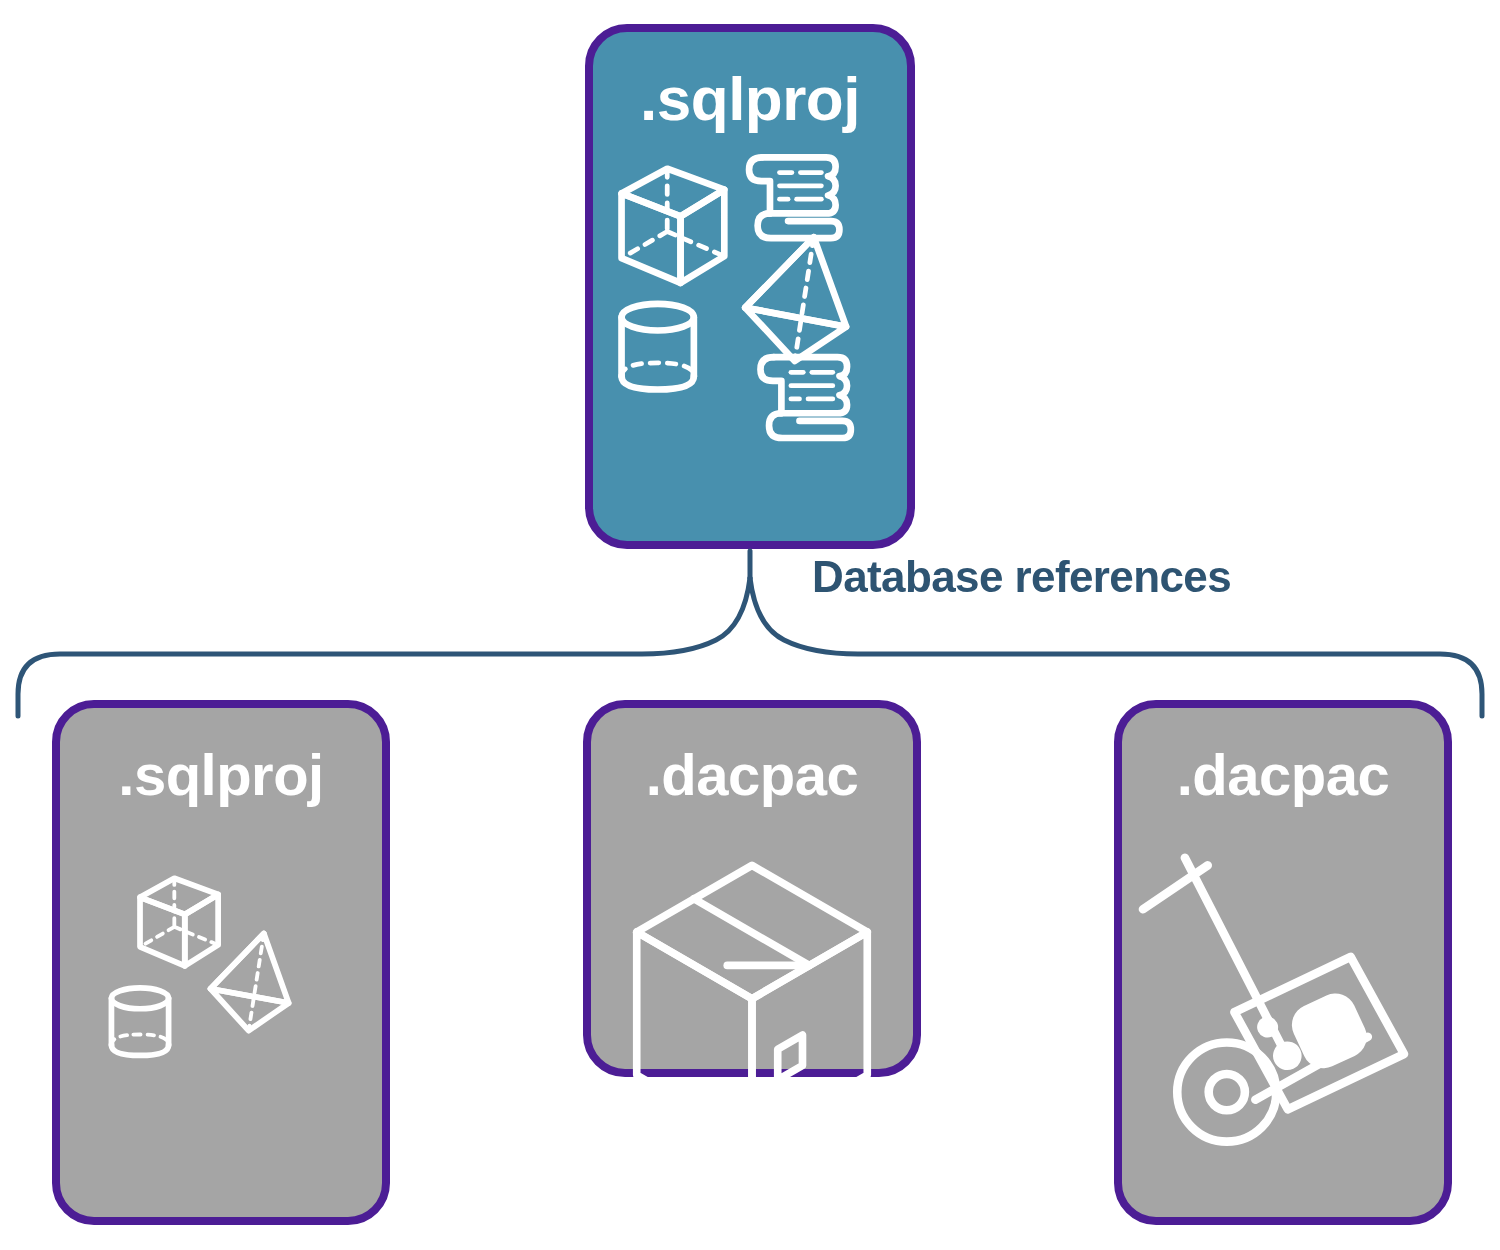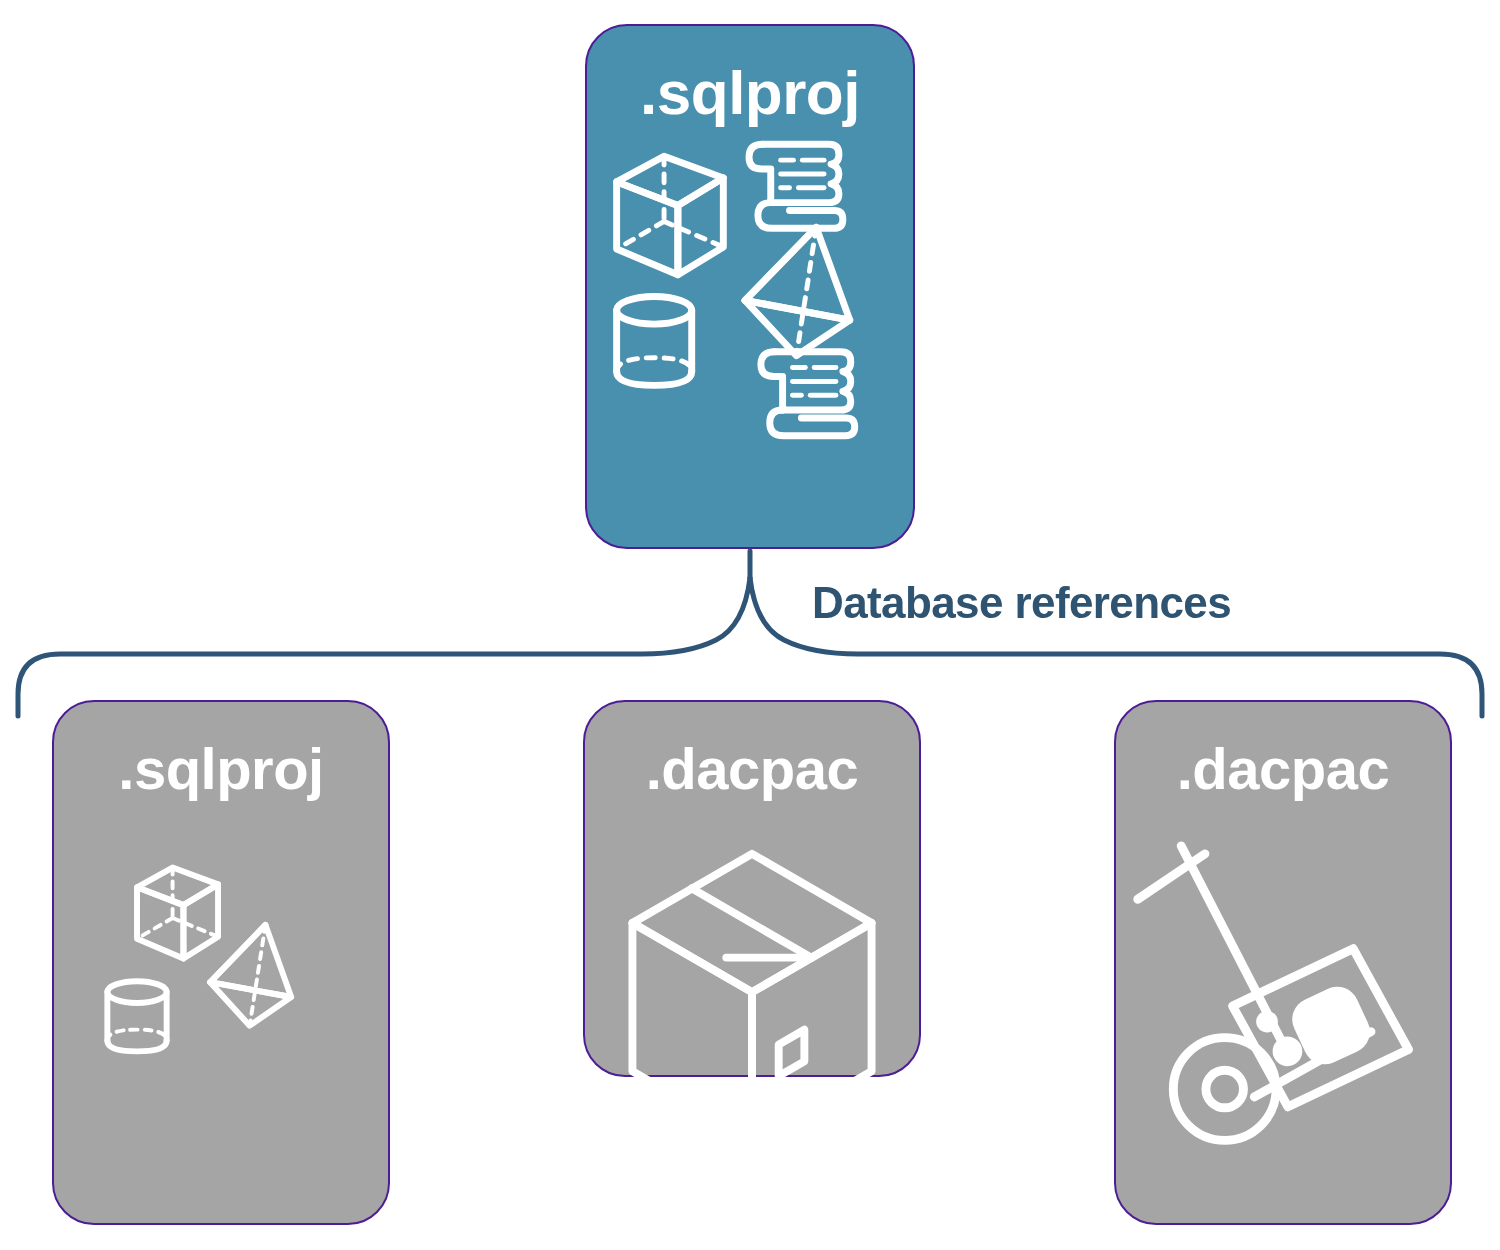".sqlproj" .card { border: 2px solid #4c1d95 -> 8px solid #4c1d95 }
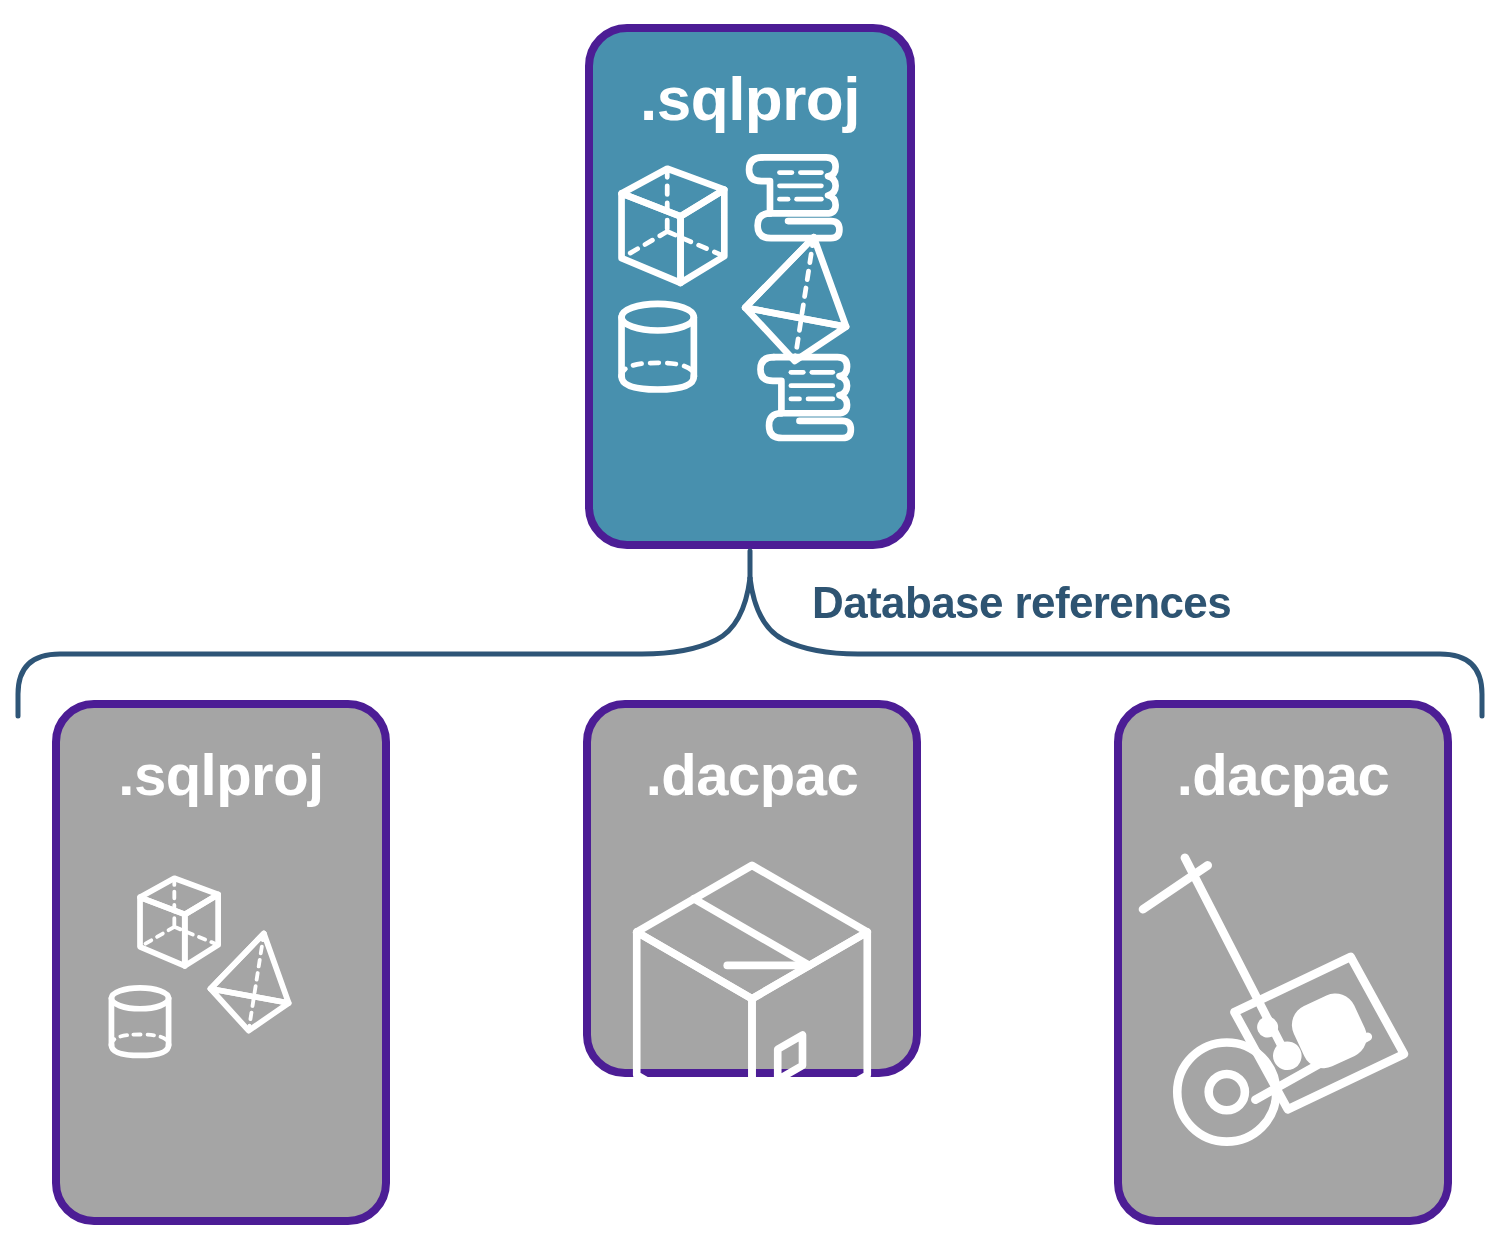"Database references" .brace-label { top: 578px -> 552px }
